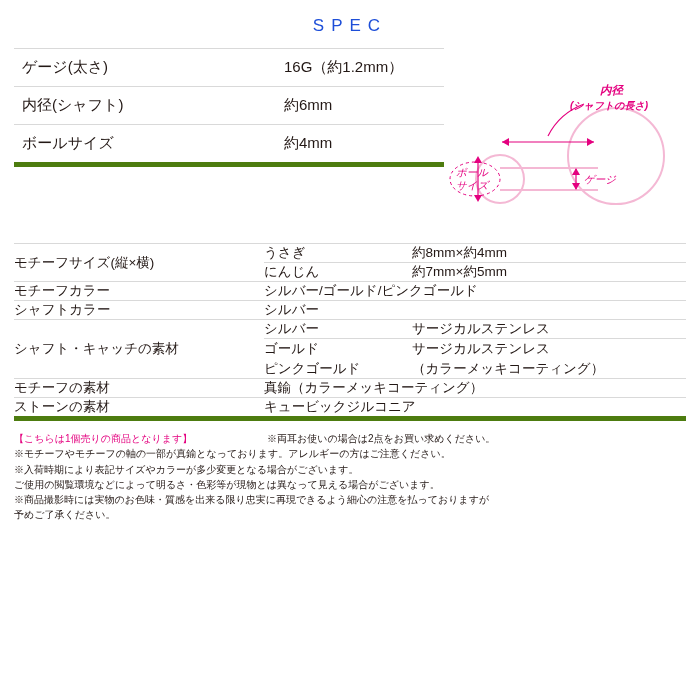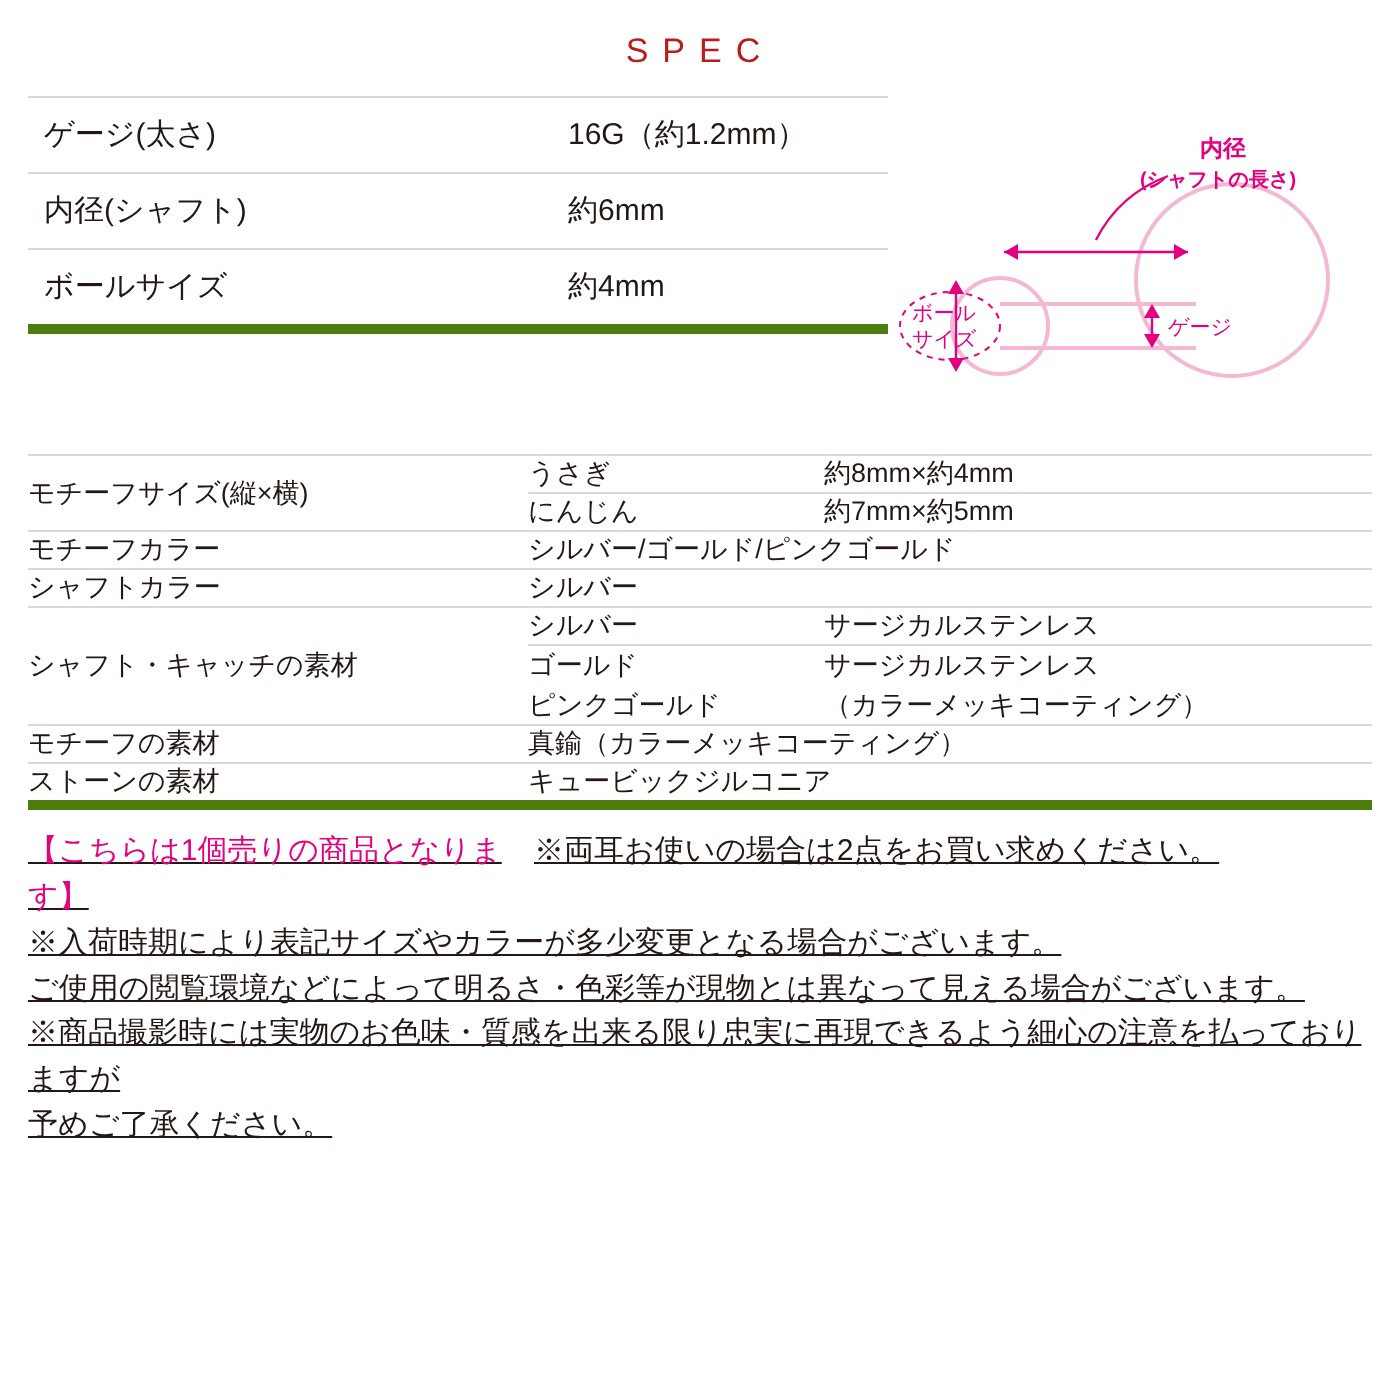"SPEC" .spec-title { color: #b91c1c -> #1d4ed8 }
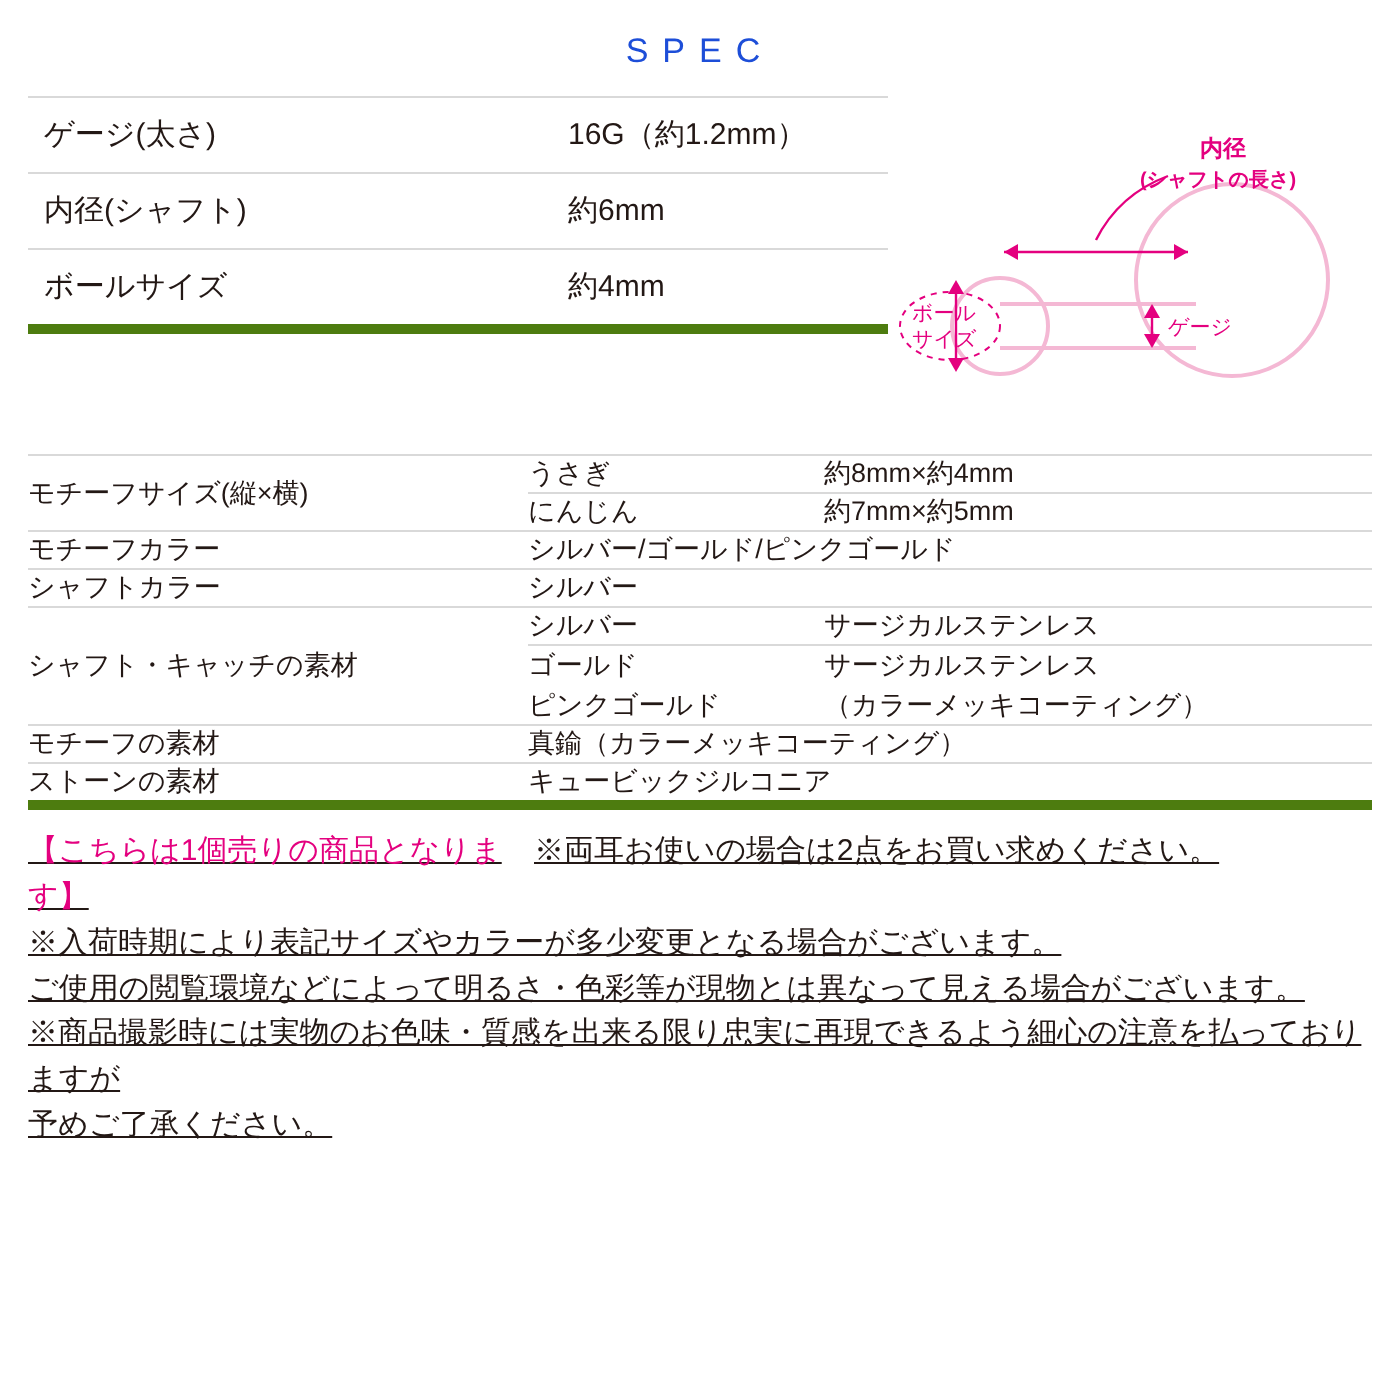"内径" .illus { font-style: none -> italic; margin-top: 12px -> 28px }
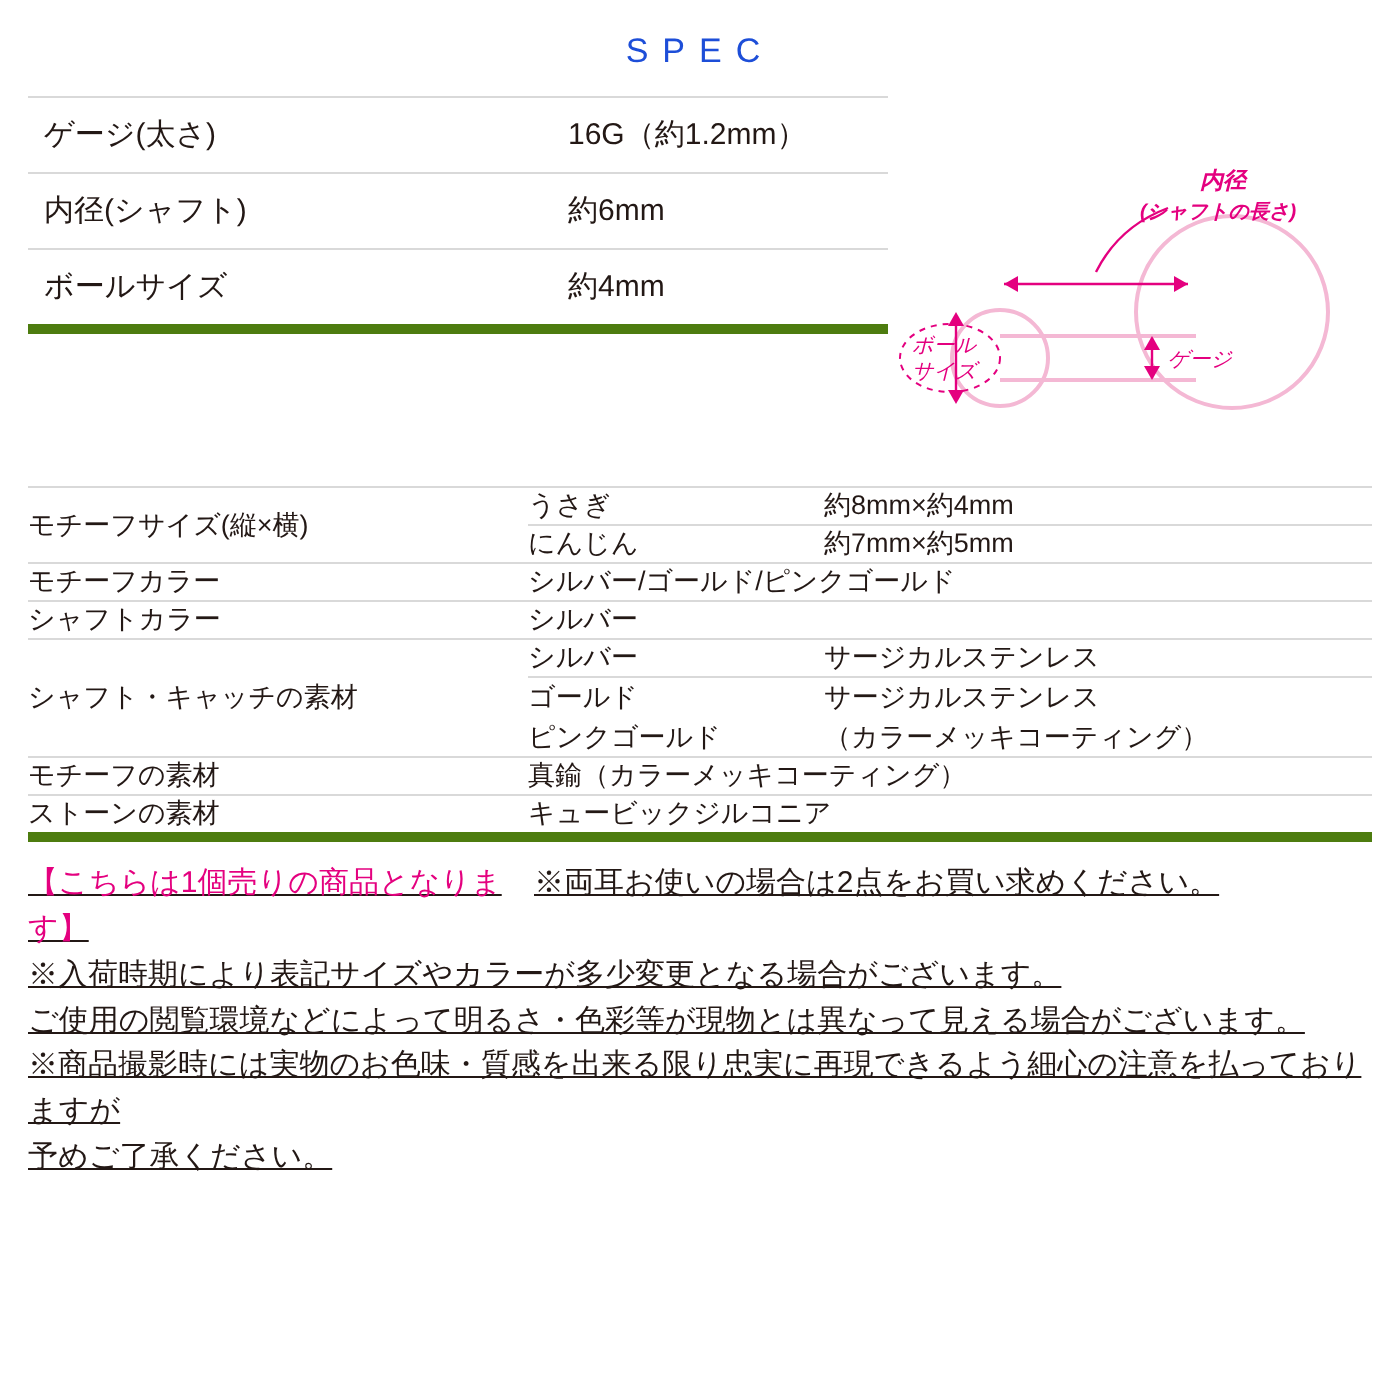"【こちらは1個売りの商品となります】" .notes { font-size: 15px -> 10px; text-decoration: underline -> none }
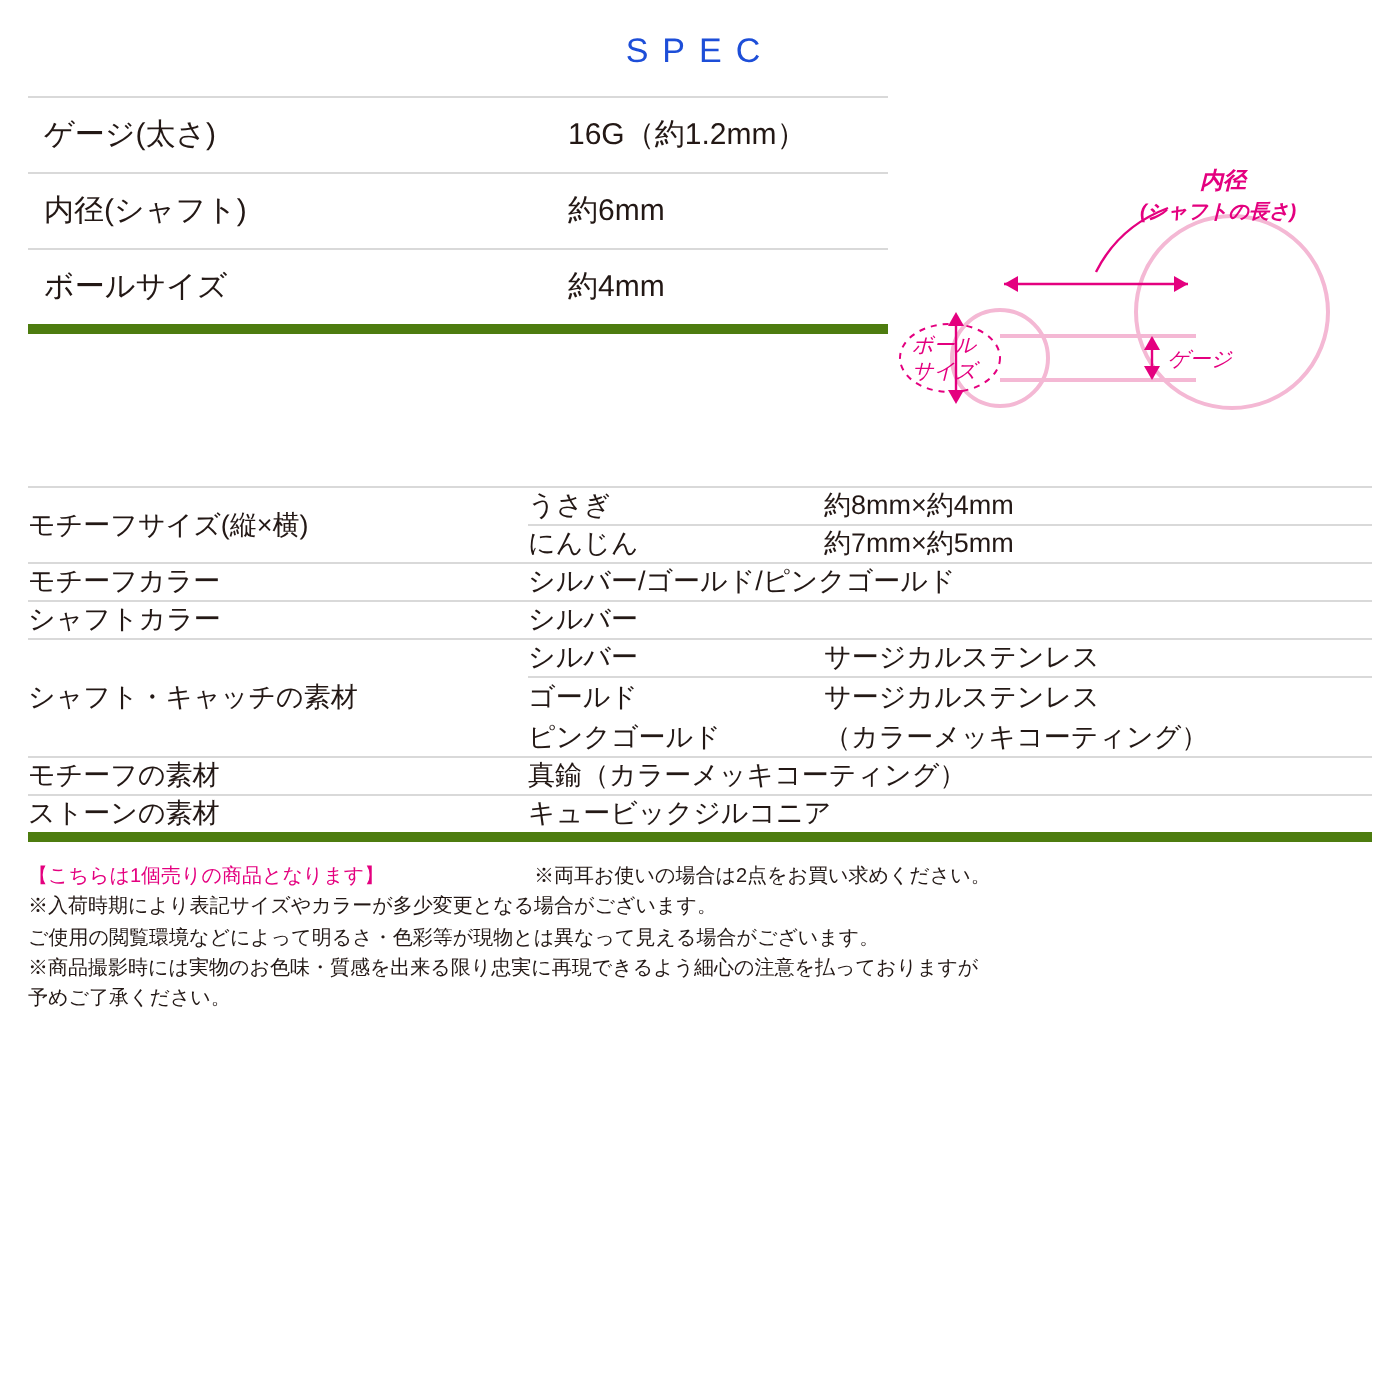"※モチーフやモチーフの軸の一部が真鍮となっております。アレルギーの方はご注意くだ" div { html: none -> <div>※モチーフやモチーフの軸の一部が真鍮となっております。アレルギーの方はご注意ください。</div> }
